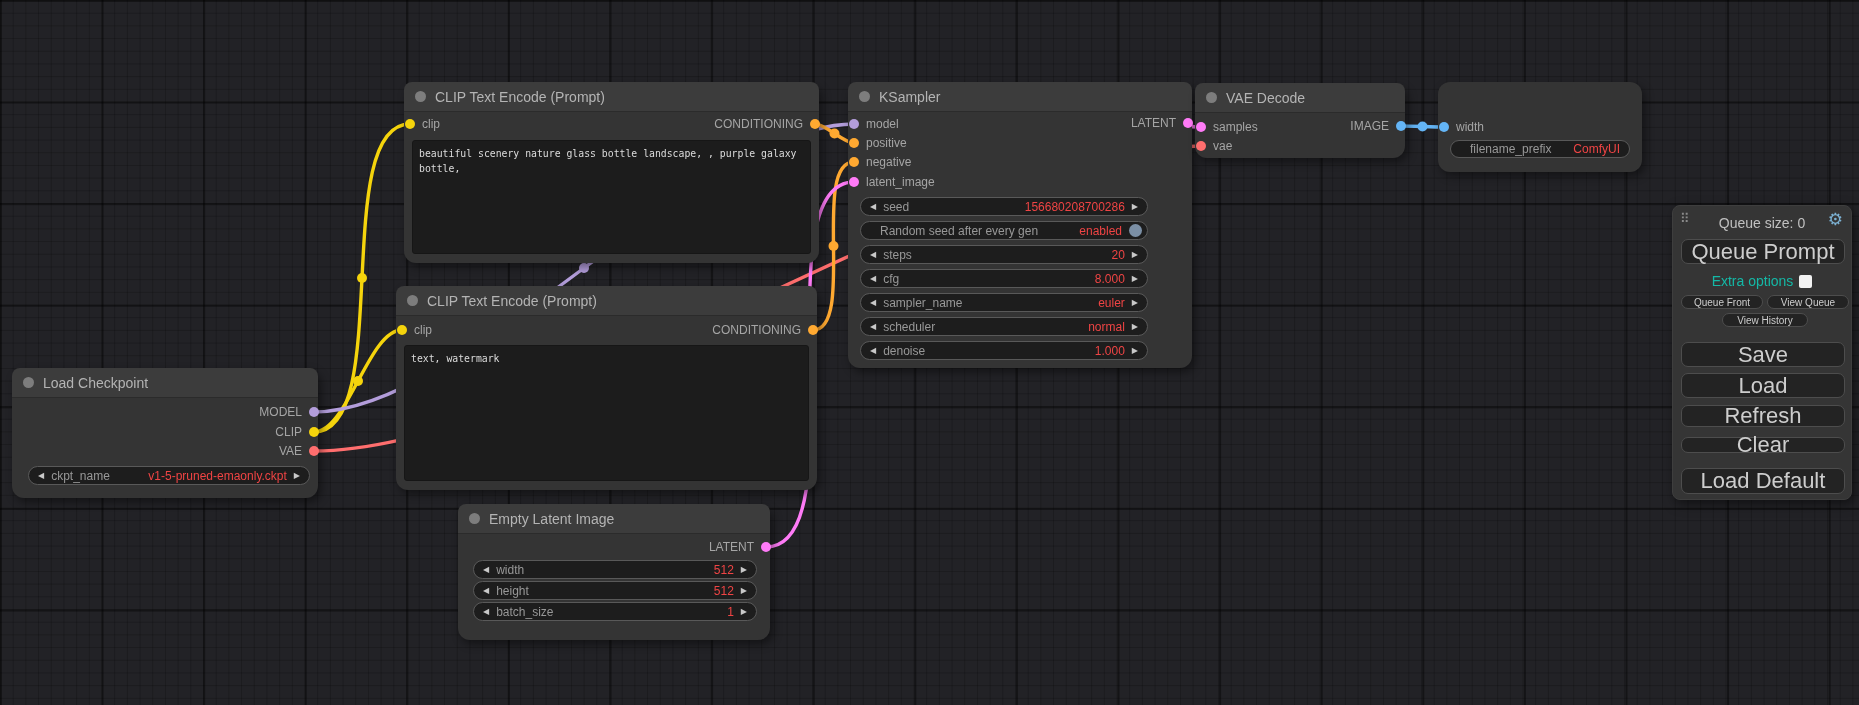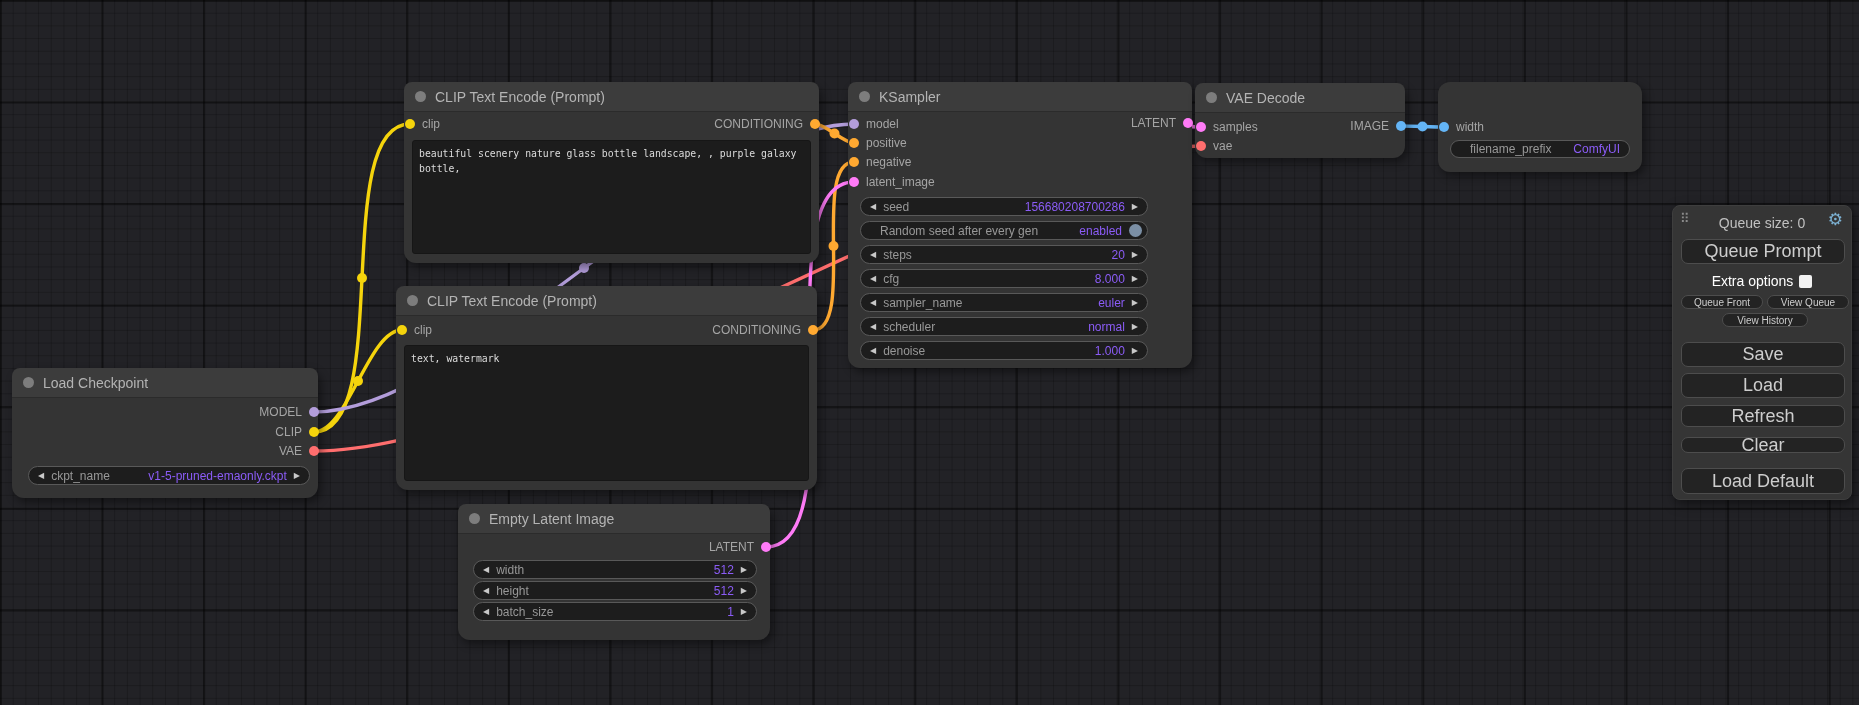"ComfyUI" .wval { color: #8b5cf6 -> #ef4444 }
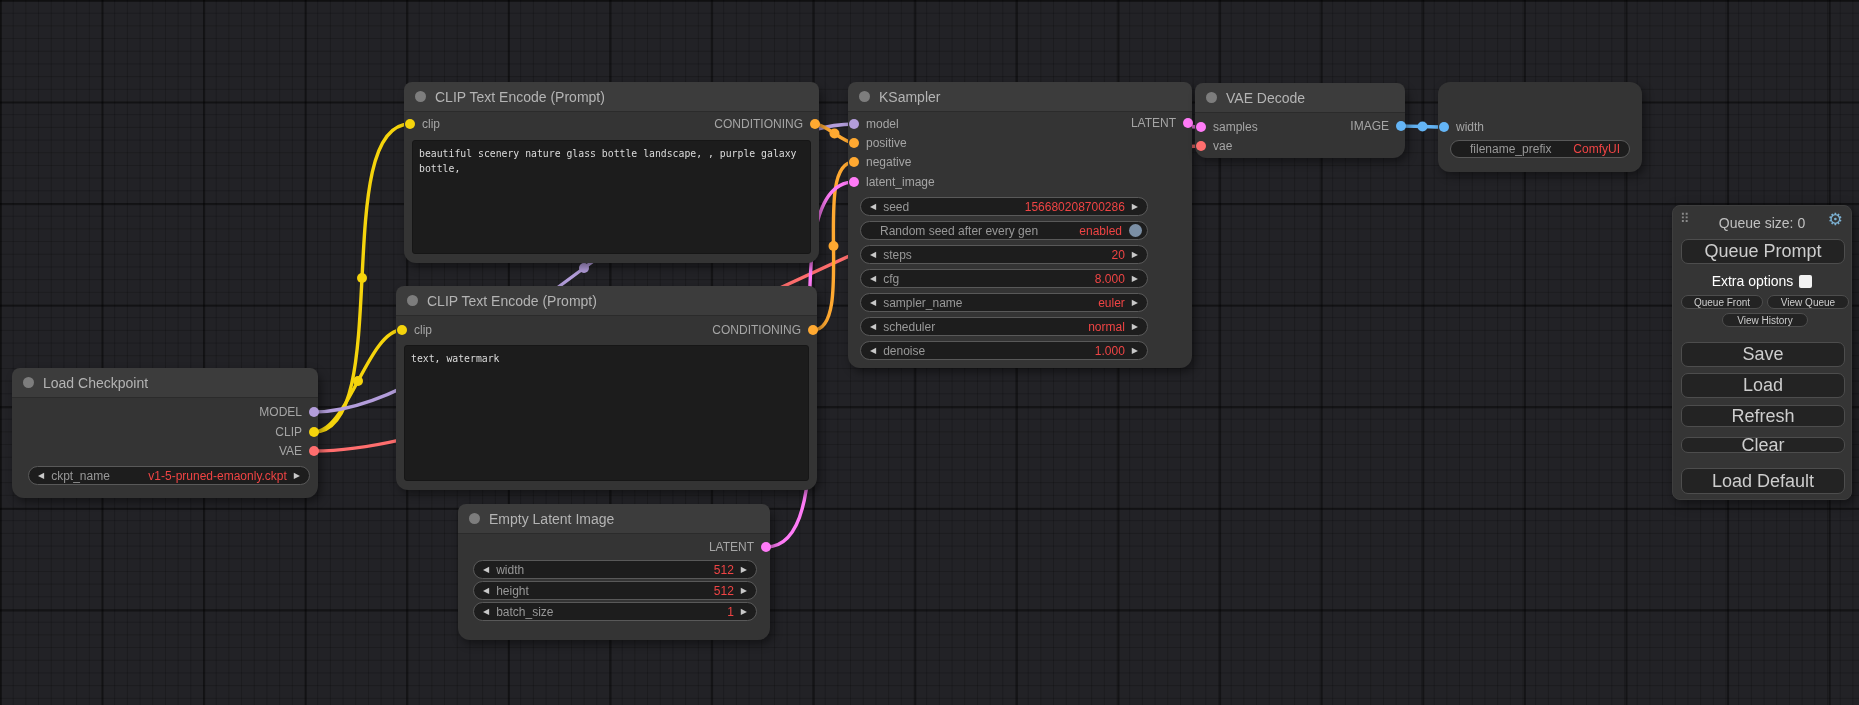"Queue Prompt" .mbtn.big { font-size: 18px -> 22px }
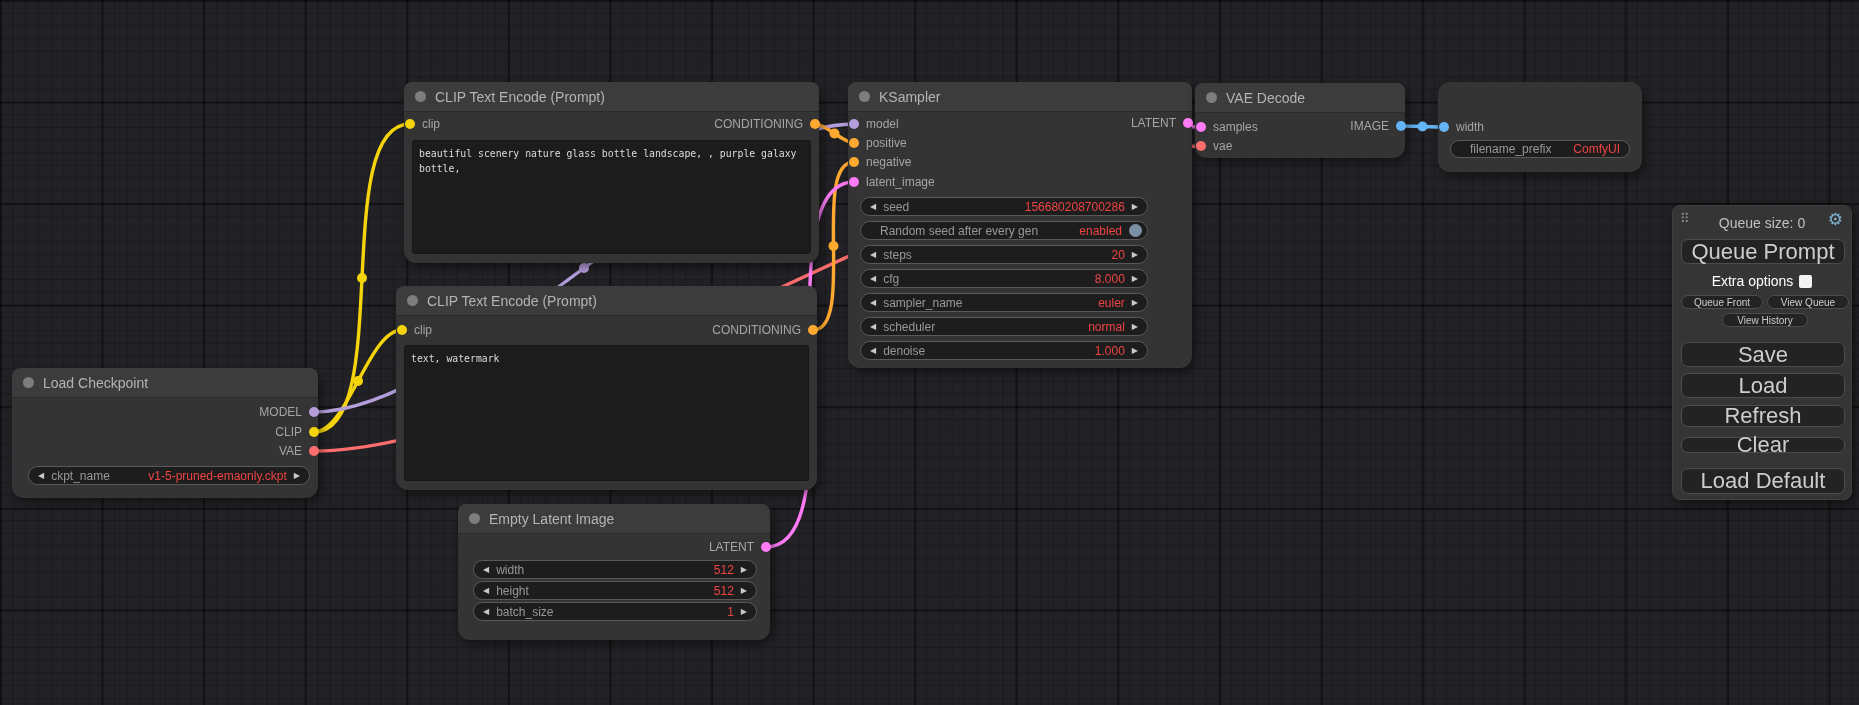"Extra options" .extra { color: #ffffff -> #14b8a6 }
